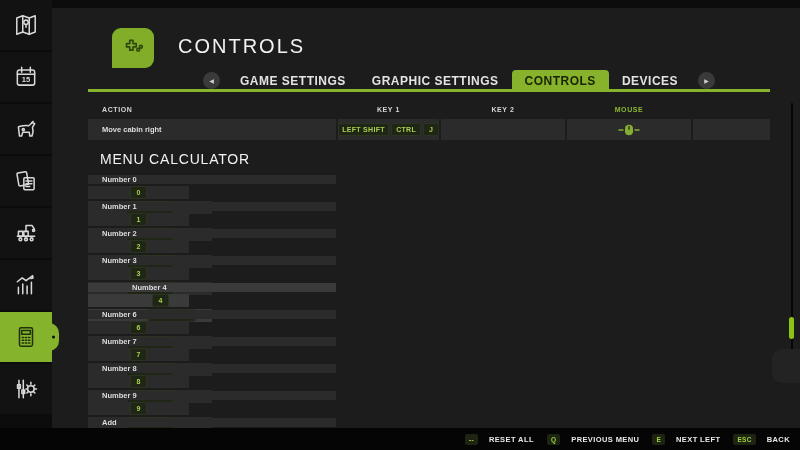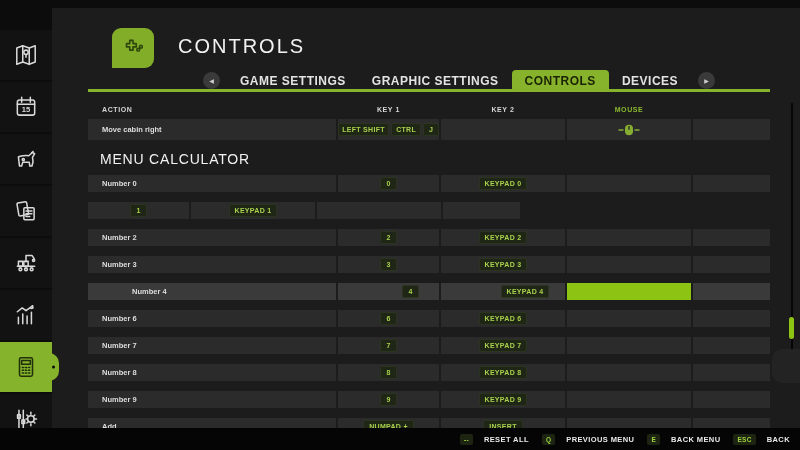"15" .sidebar { padding-top: 30px -> none }
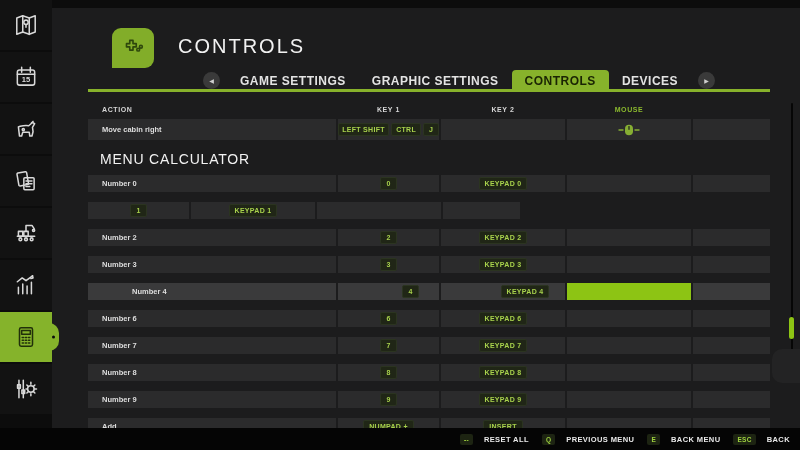"Number 0" .row.calc-row { flex-direction: none -> column }
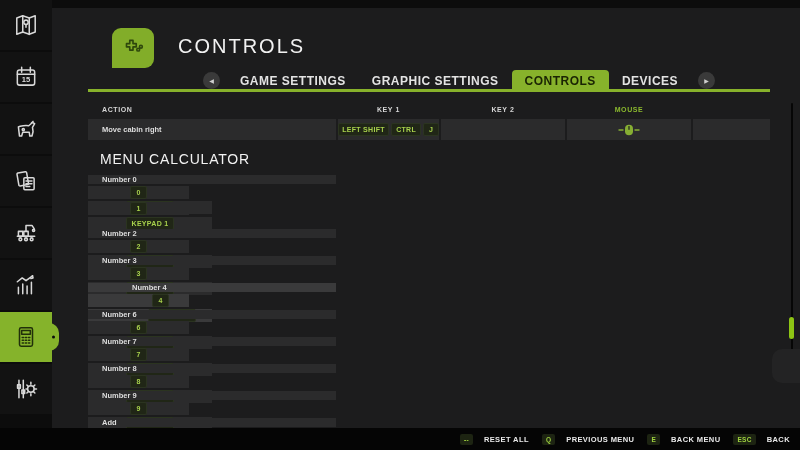"Number 1" div.cell { html: none -> <div>Number 1</div> }
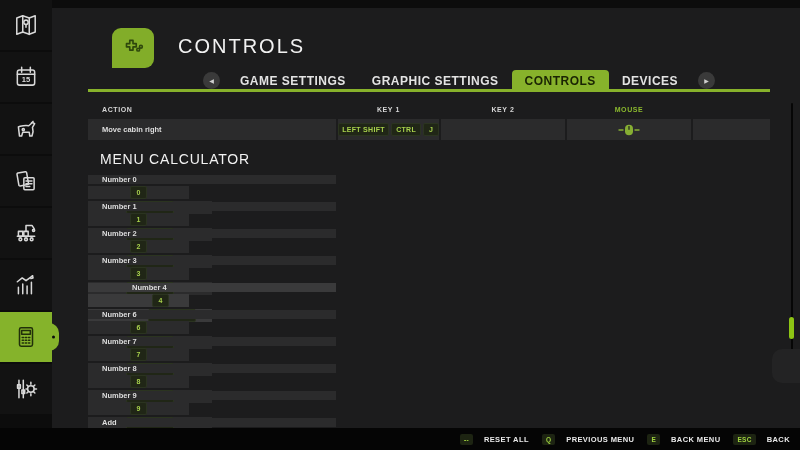"BACK MENU" span.hint-label { text: BACK MENU -> NEXT LEFT }
